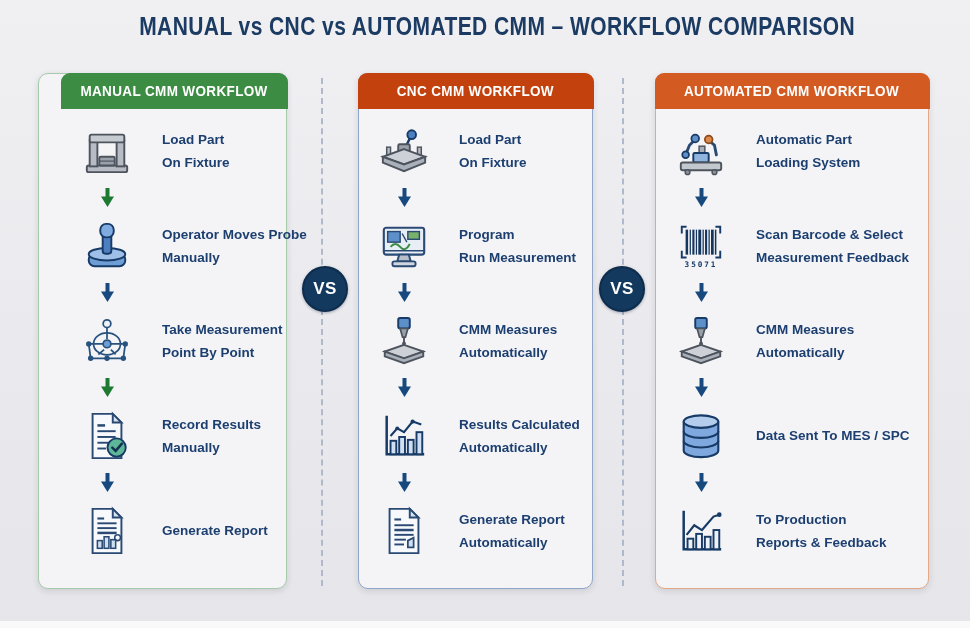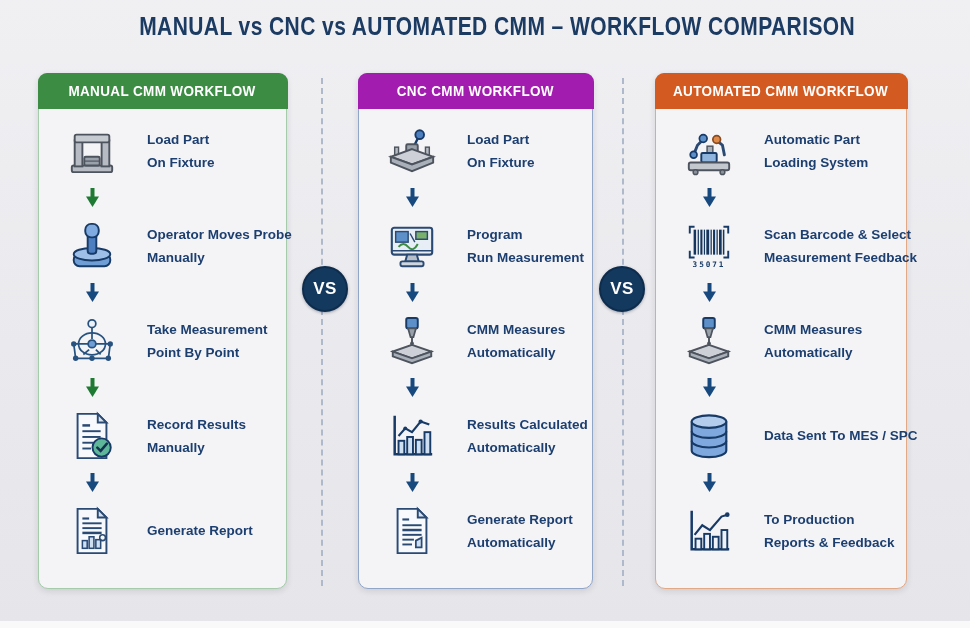"MANUAL CMM WORKFLOW" #card-manual { padding-left: none -> 23px }
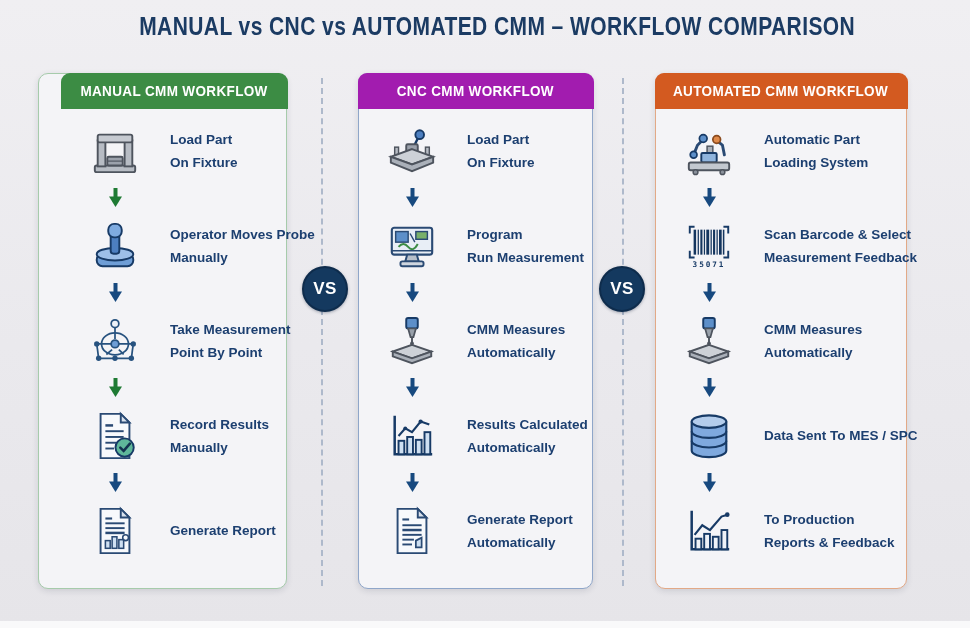"CNC CMM WORKFLOW" #card-cnc .hdr { background: #a21caf -> #c2410c }
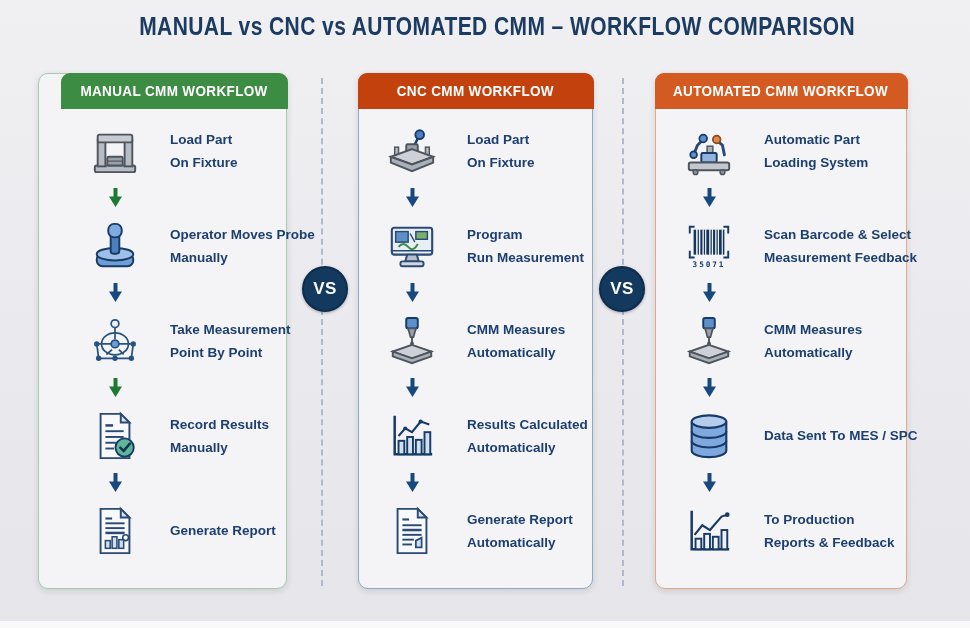"AUTOMATED CMM WORKFLOW" #card-automated { width: 252px -> 274px }
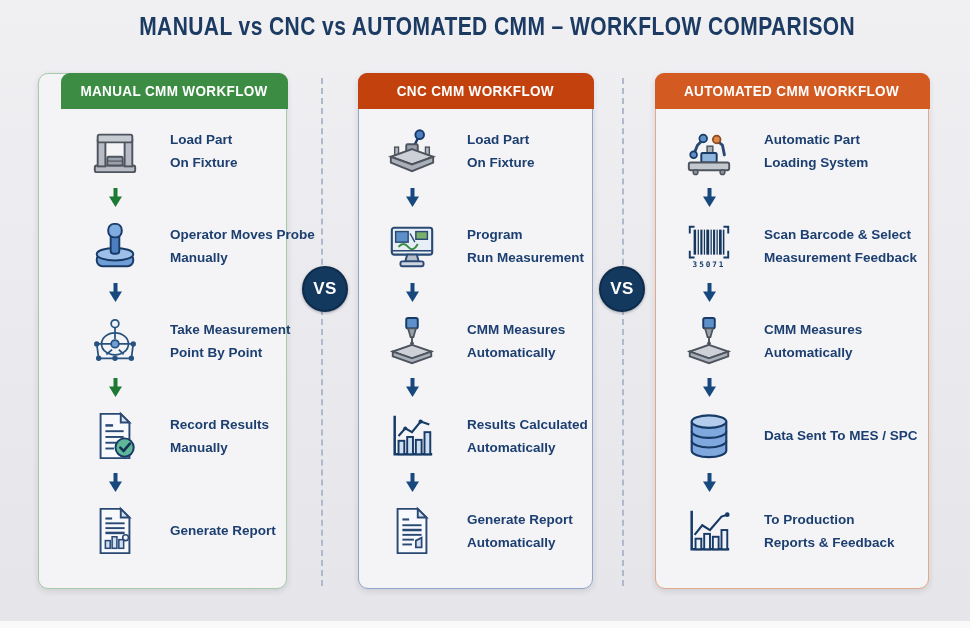"Load Part" .card-body { margin-left: 8px -> none }
